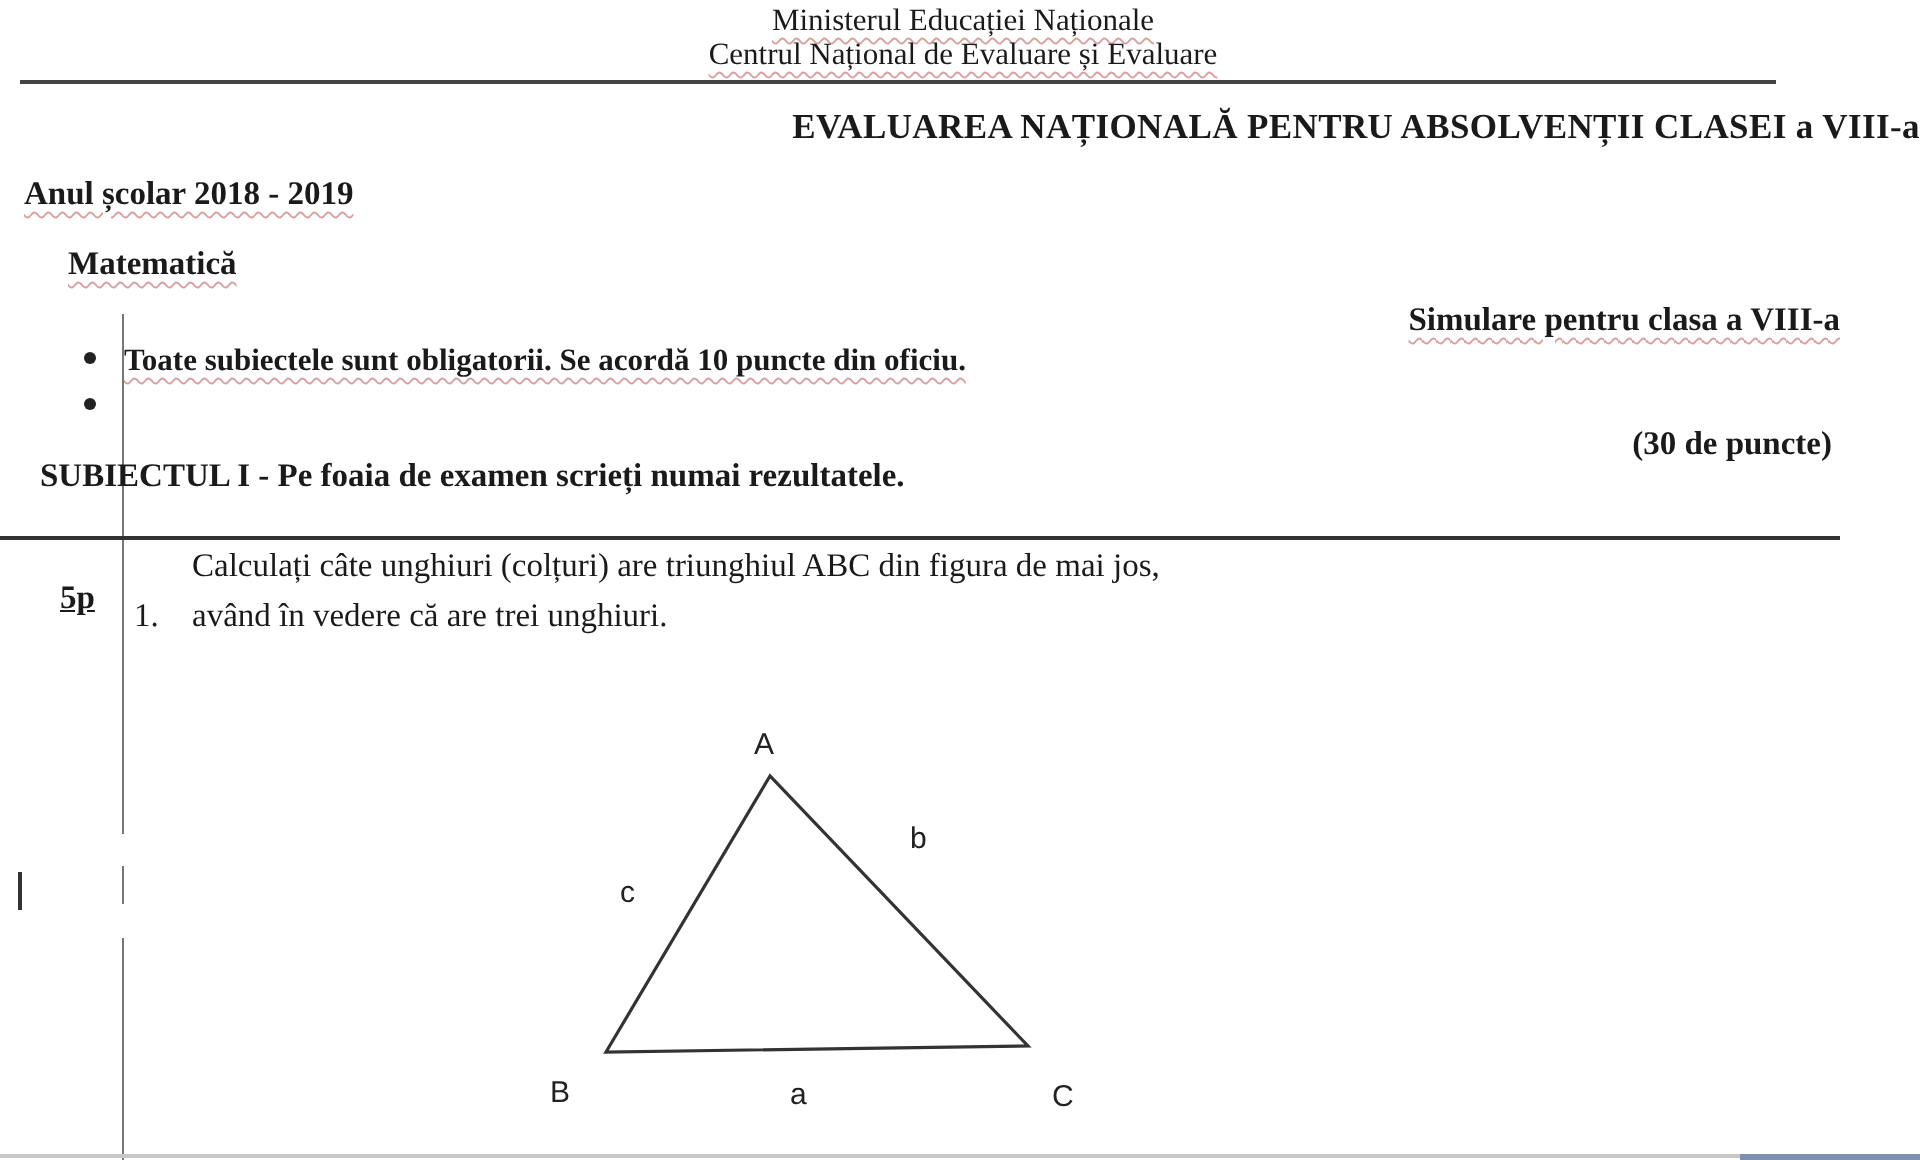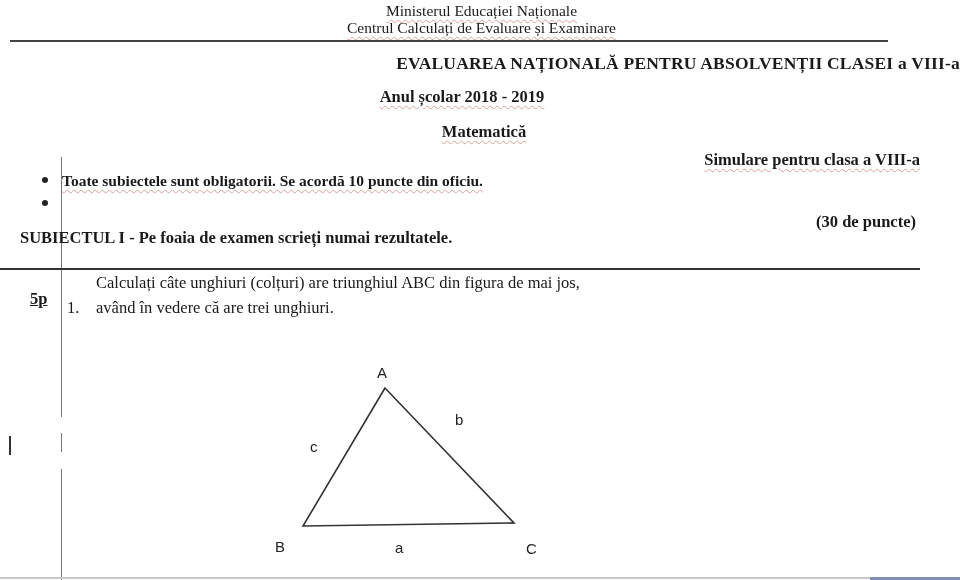"Centrul Calculați de Evaluare și" span.sq { text: Calculați de Evaluare și Examinare -> Național de Evaluare și Evaluare }
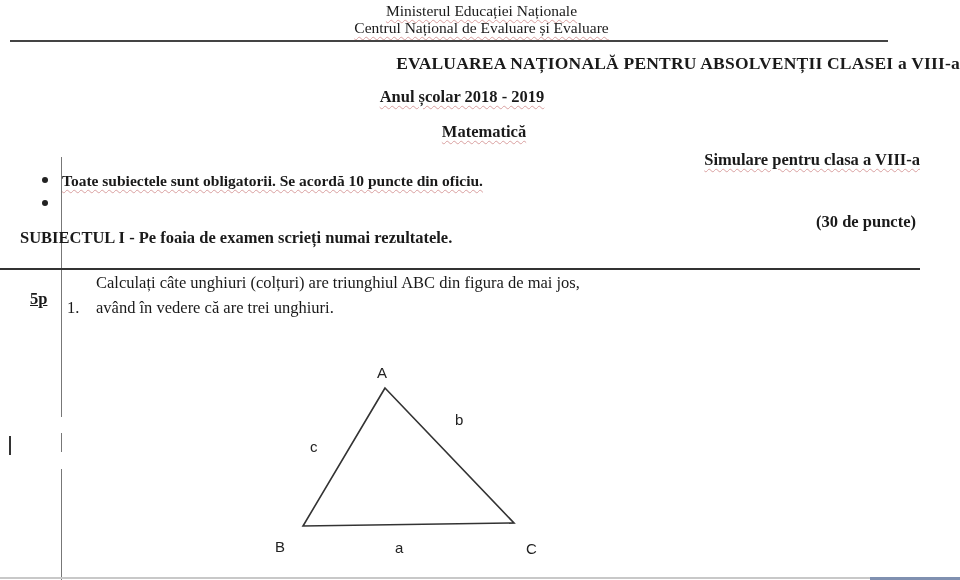"Anul școlar 2018 - 2019" .h2 { left: 0 -> 12px; text-align: center -> none }
